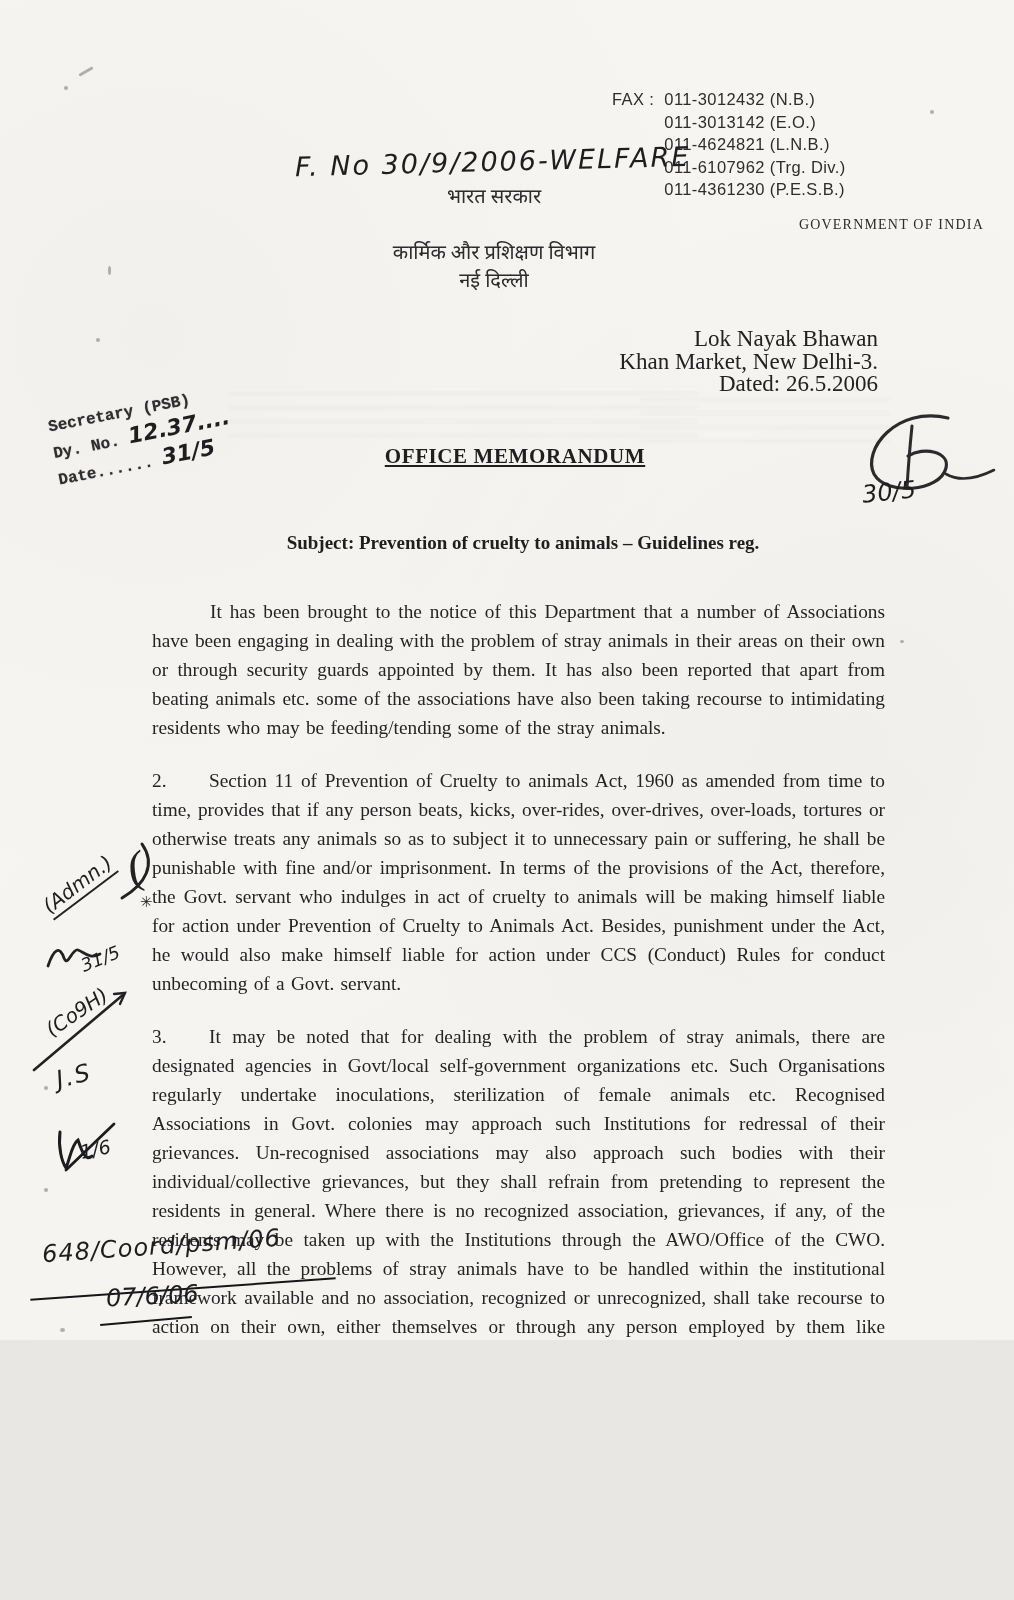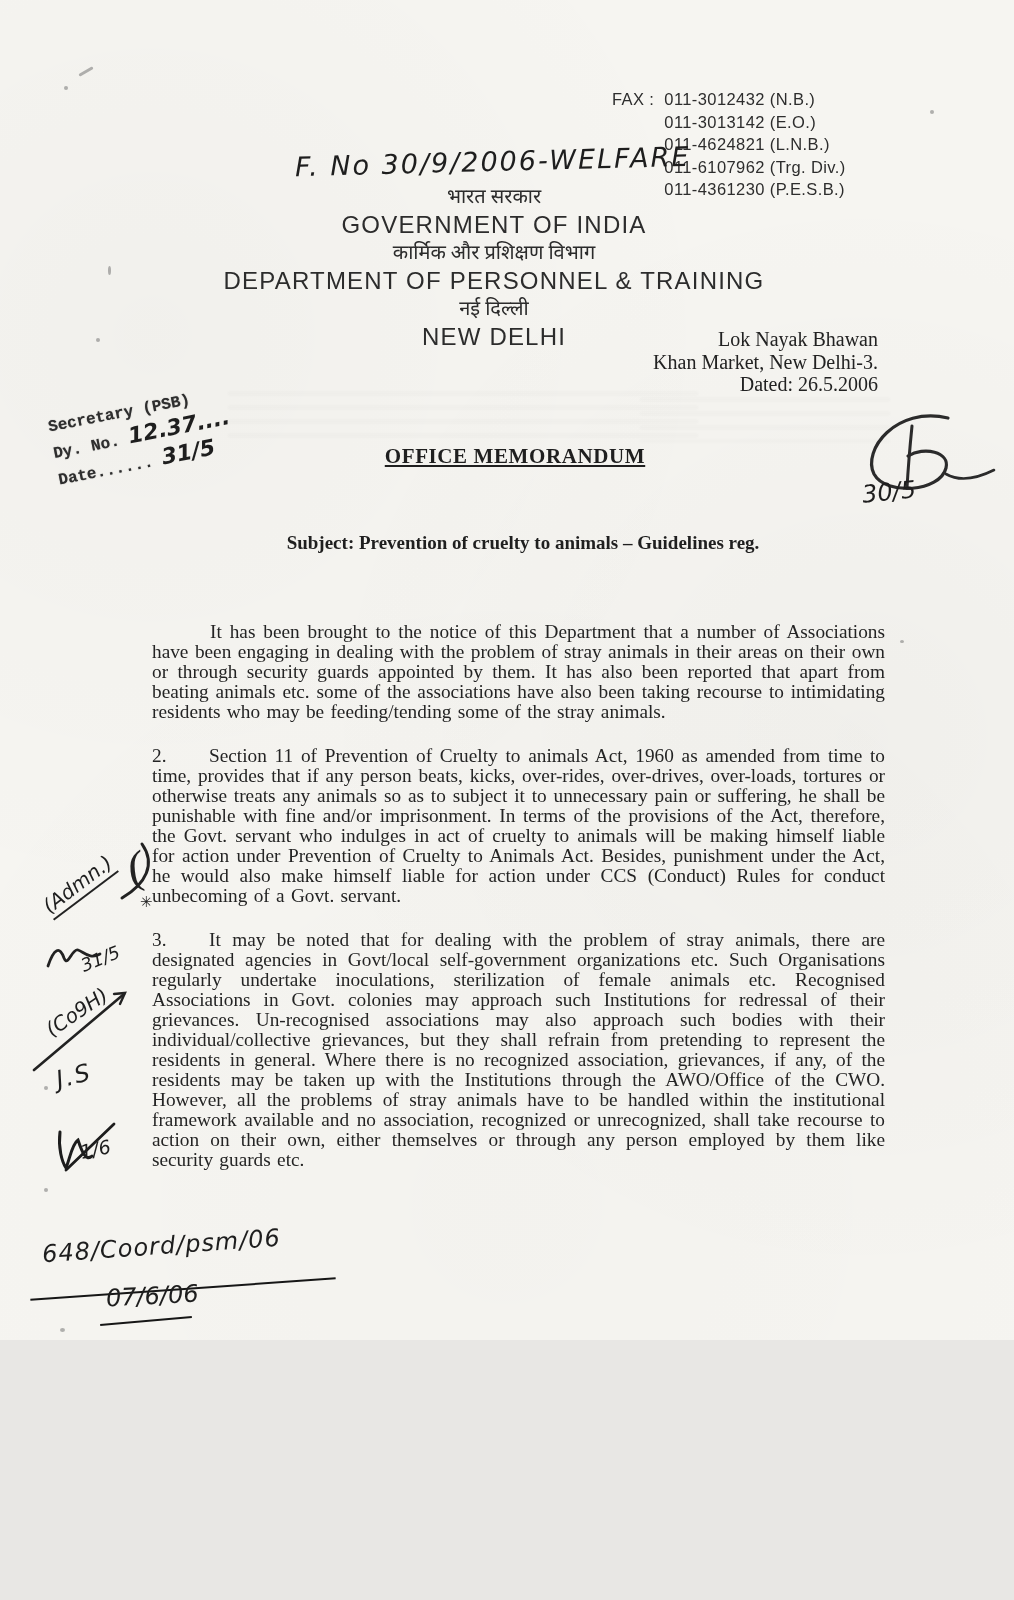"GOVERNMENT OF INDIA" .eng { font-family: Liberation Sans, sans-serif -> Liberation Serif, serif; font-size: 24px -> 14px; text-align: none -> right }
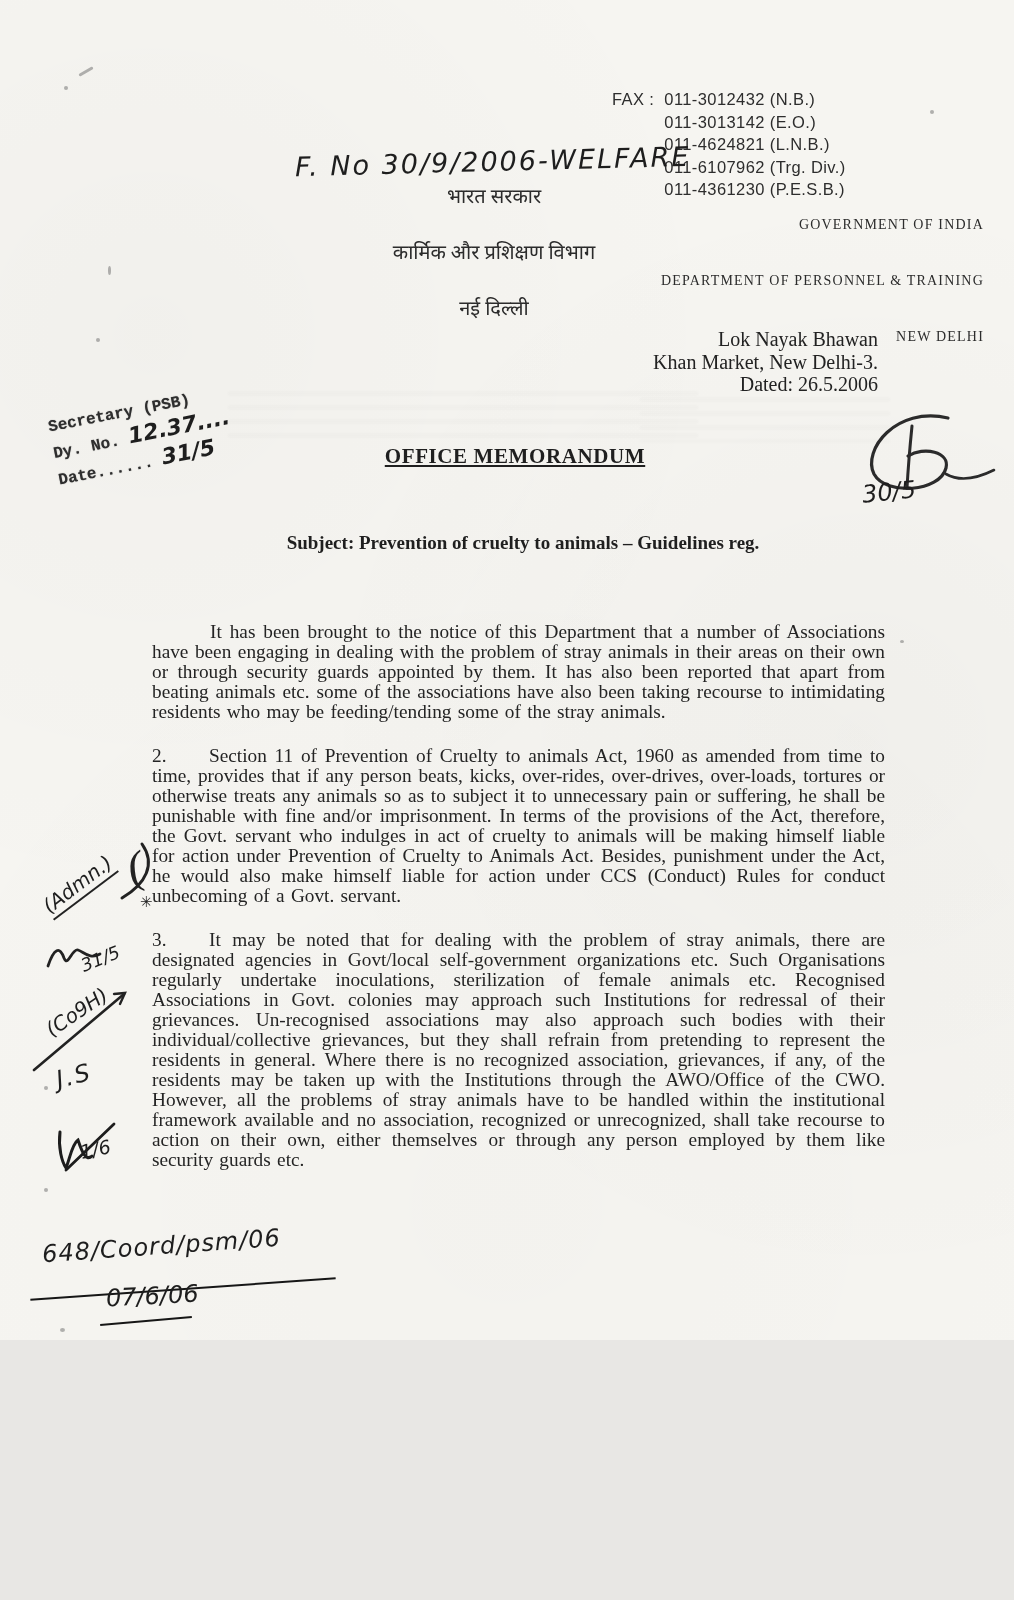"DEPARTMENT OF PERSONNEL & TRAINING" div.eng { html: <div>DEPARTMENT OF PERSONNEL &amp; TRAINING</div> -> none }
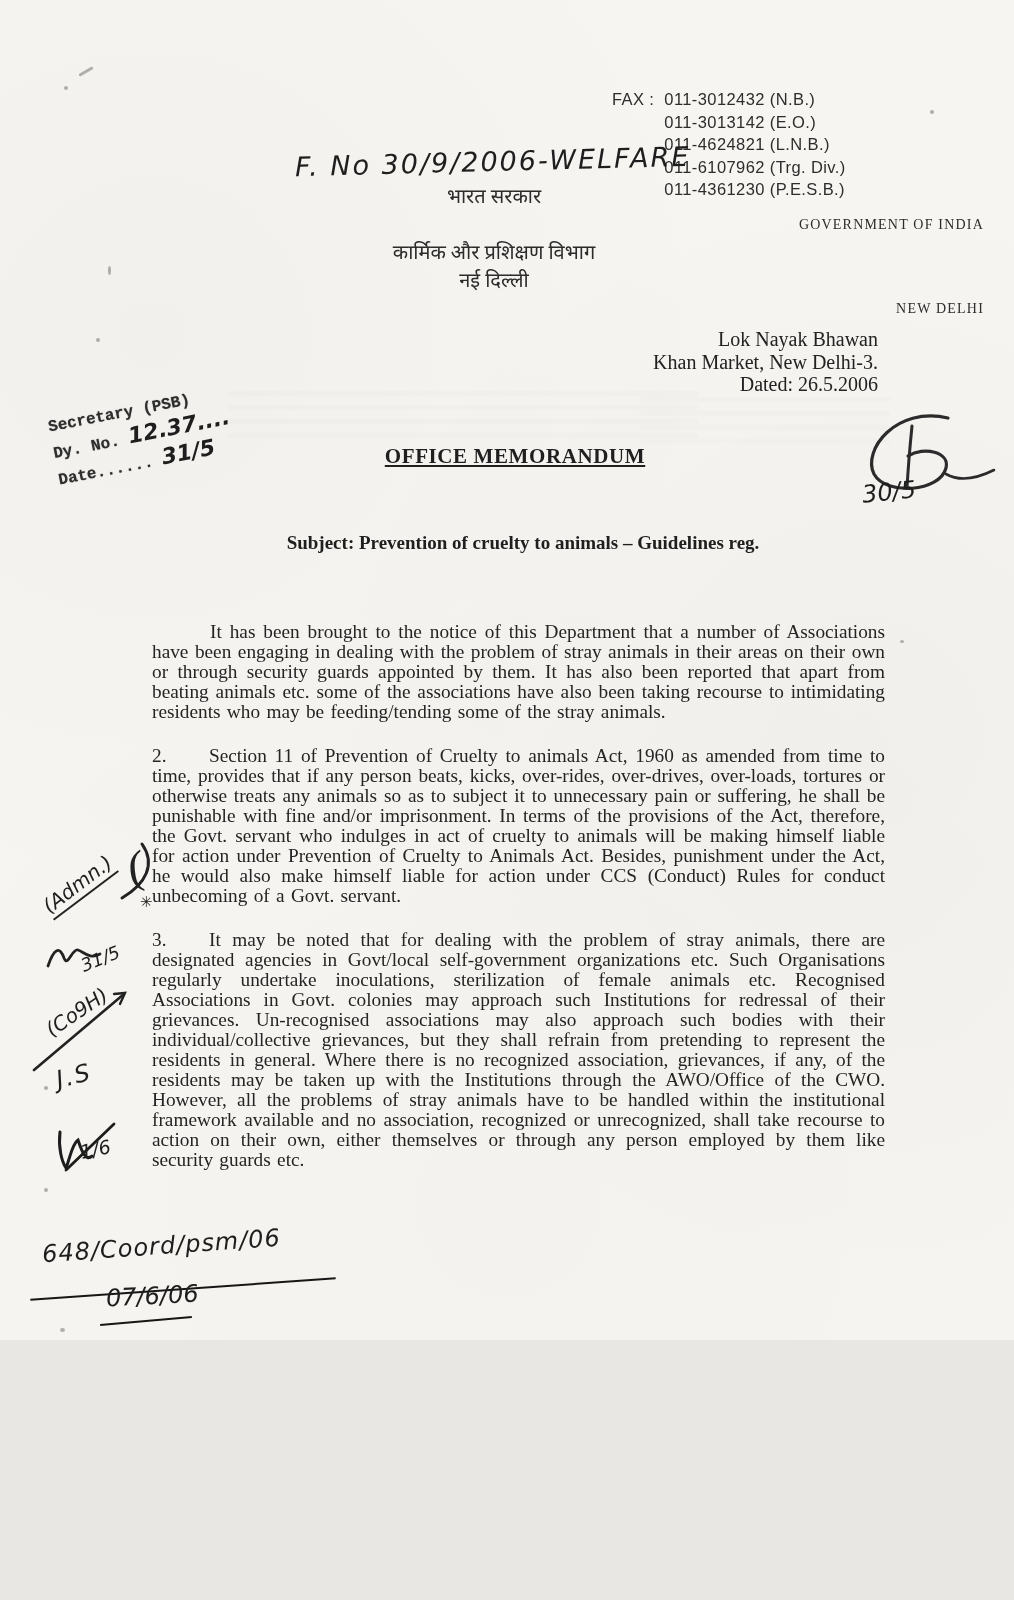"NEW DELHI" div.eng { html: <div>NEW DELHI</div> -> none }
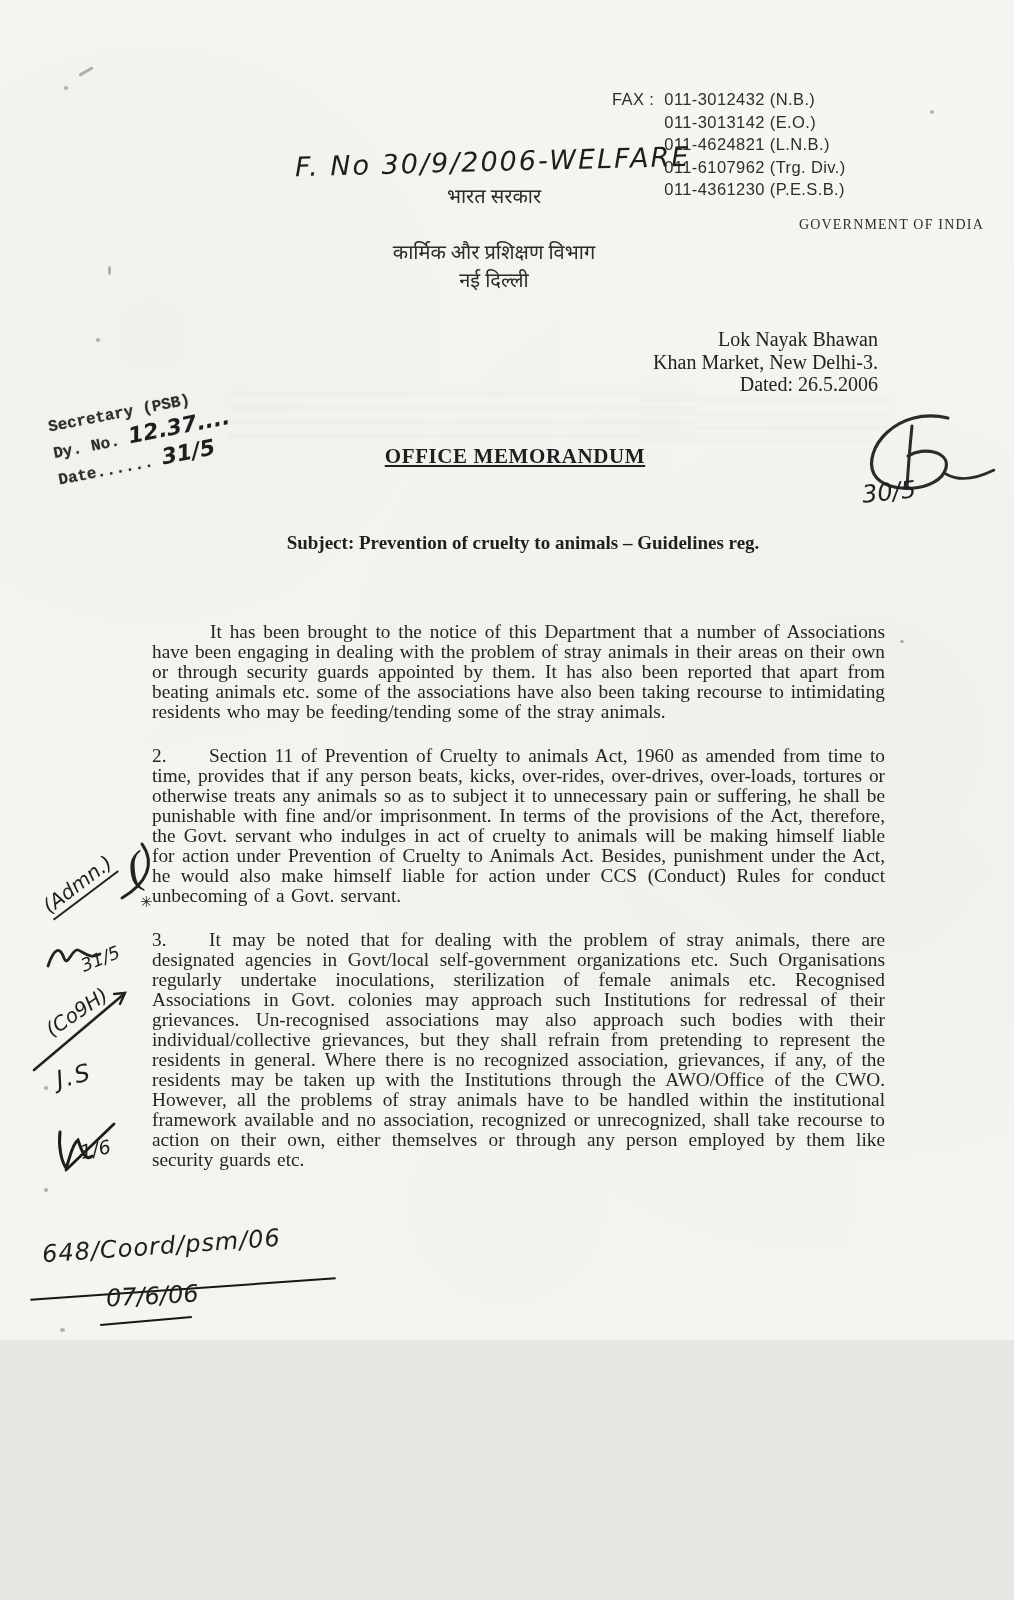"Lok Nayak Bhawan" .addr { font-size: 20px -> 23px }
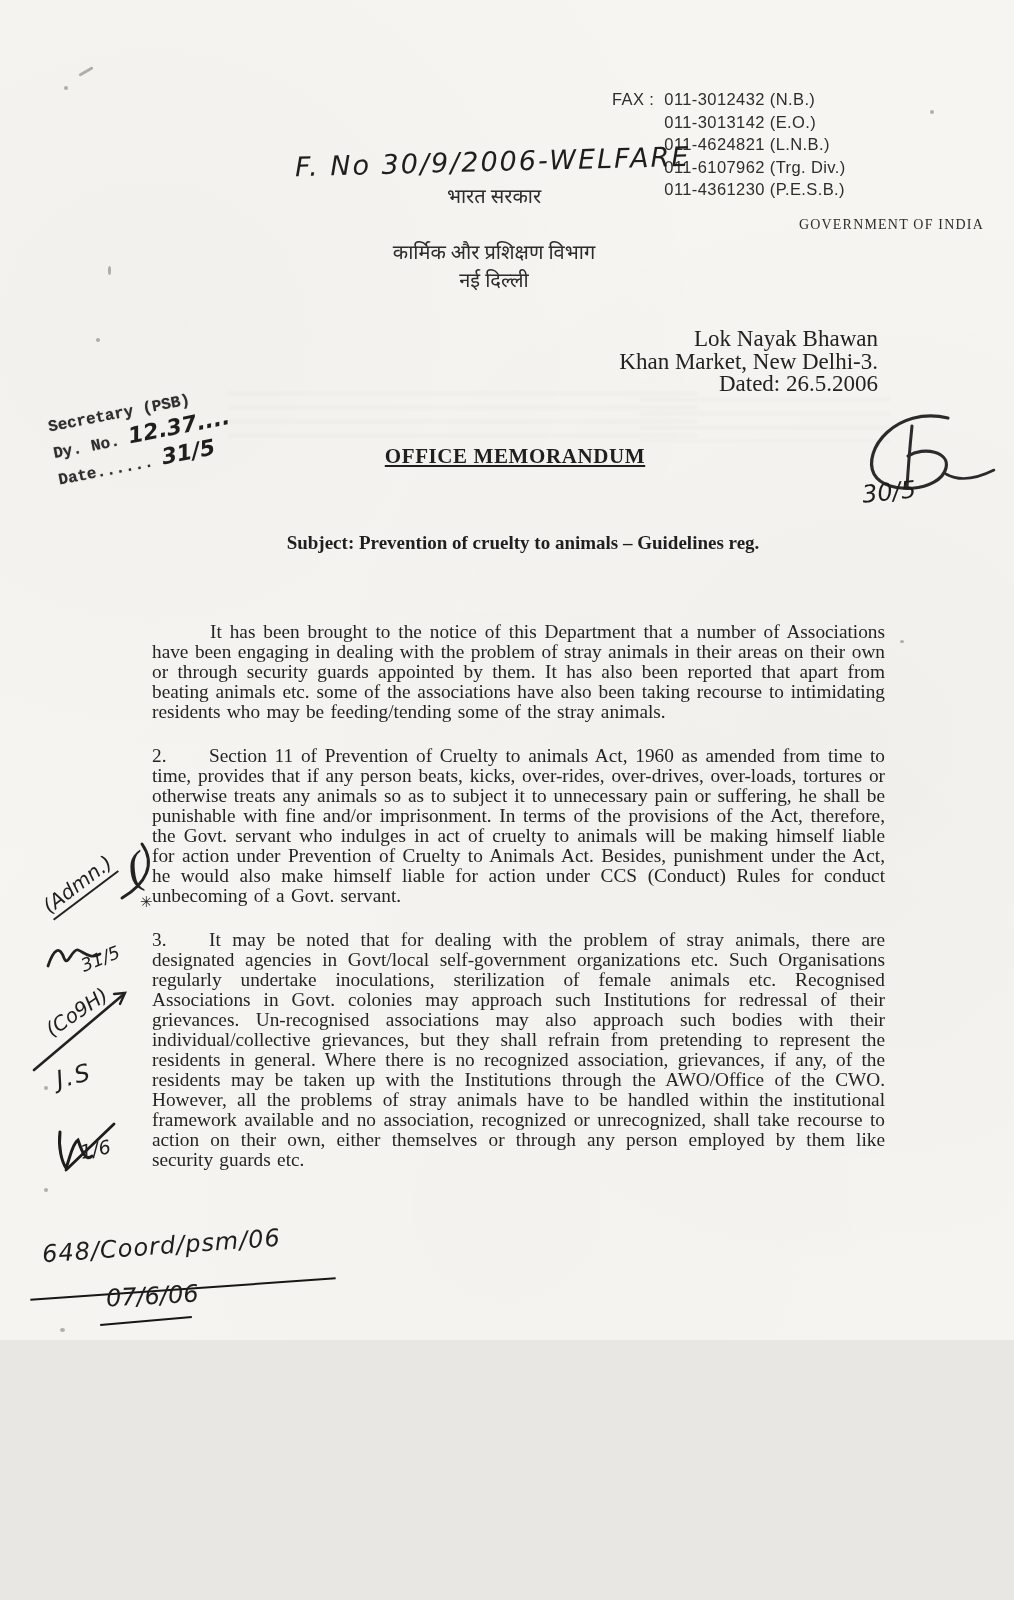"It has been brought to" .body-text { line-height: 20px -> 29px; top: 622px -> 597px }
